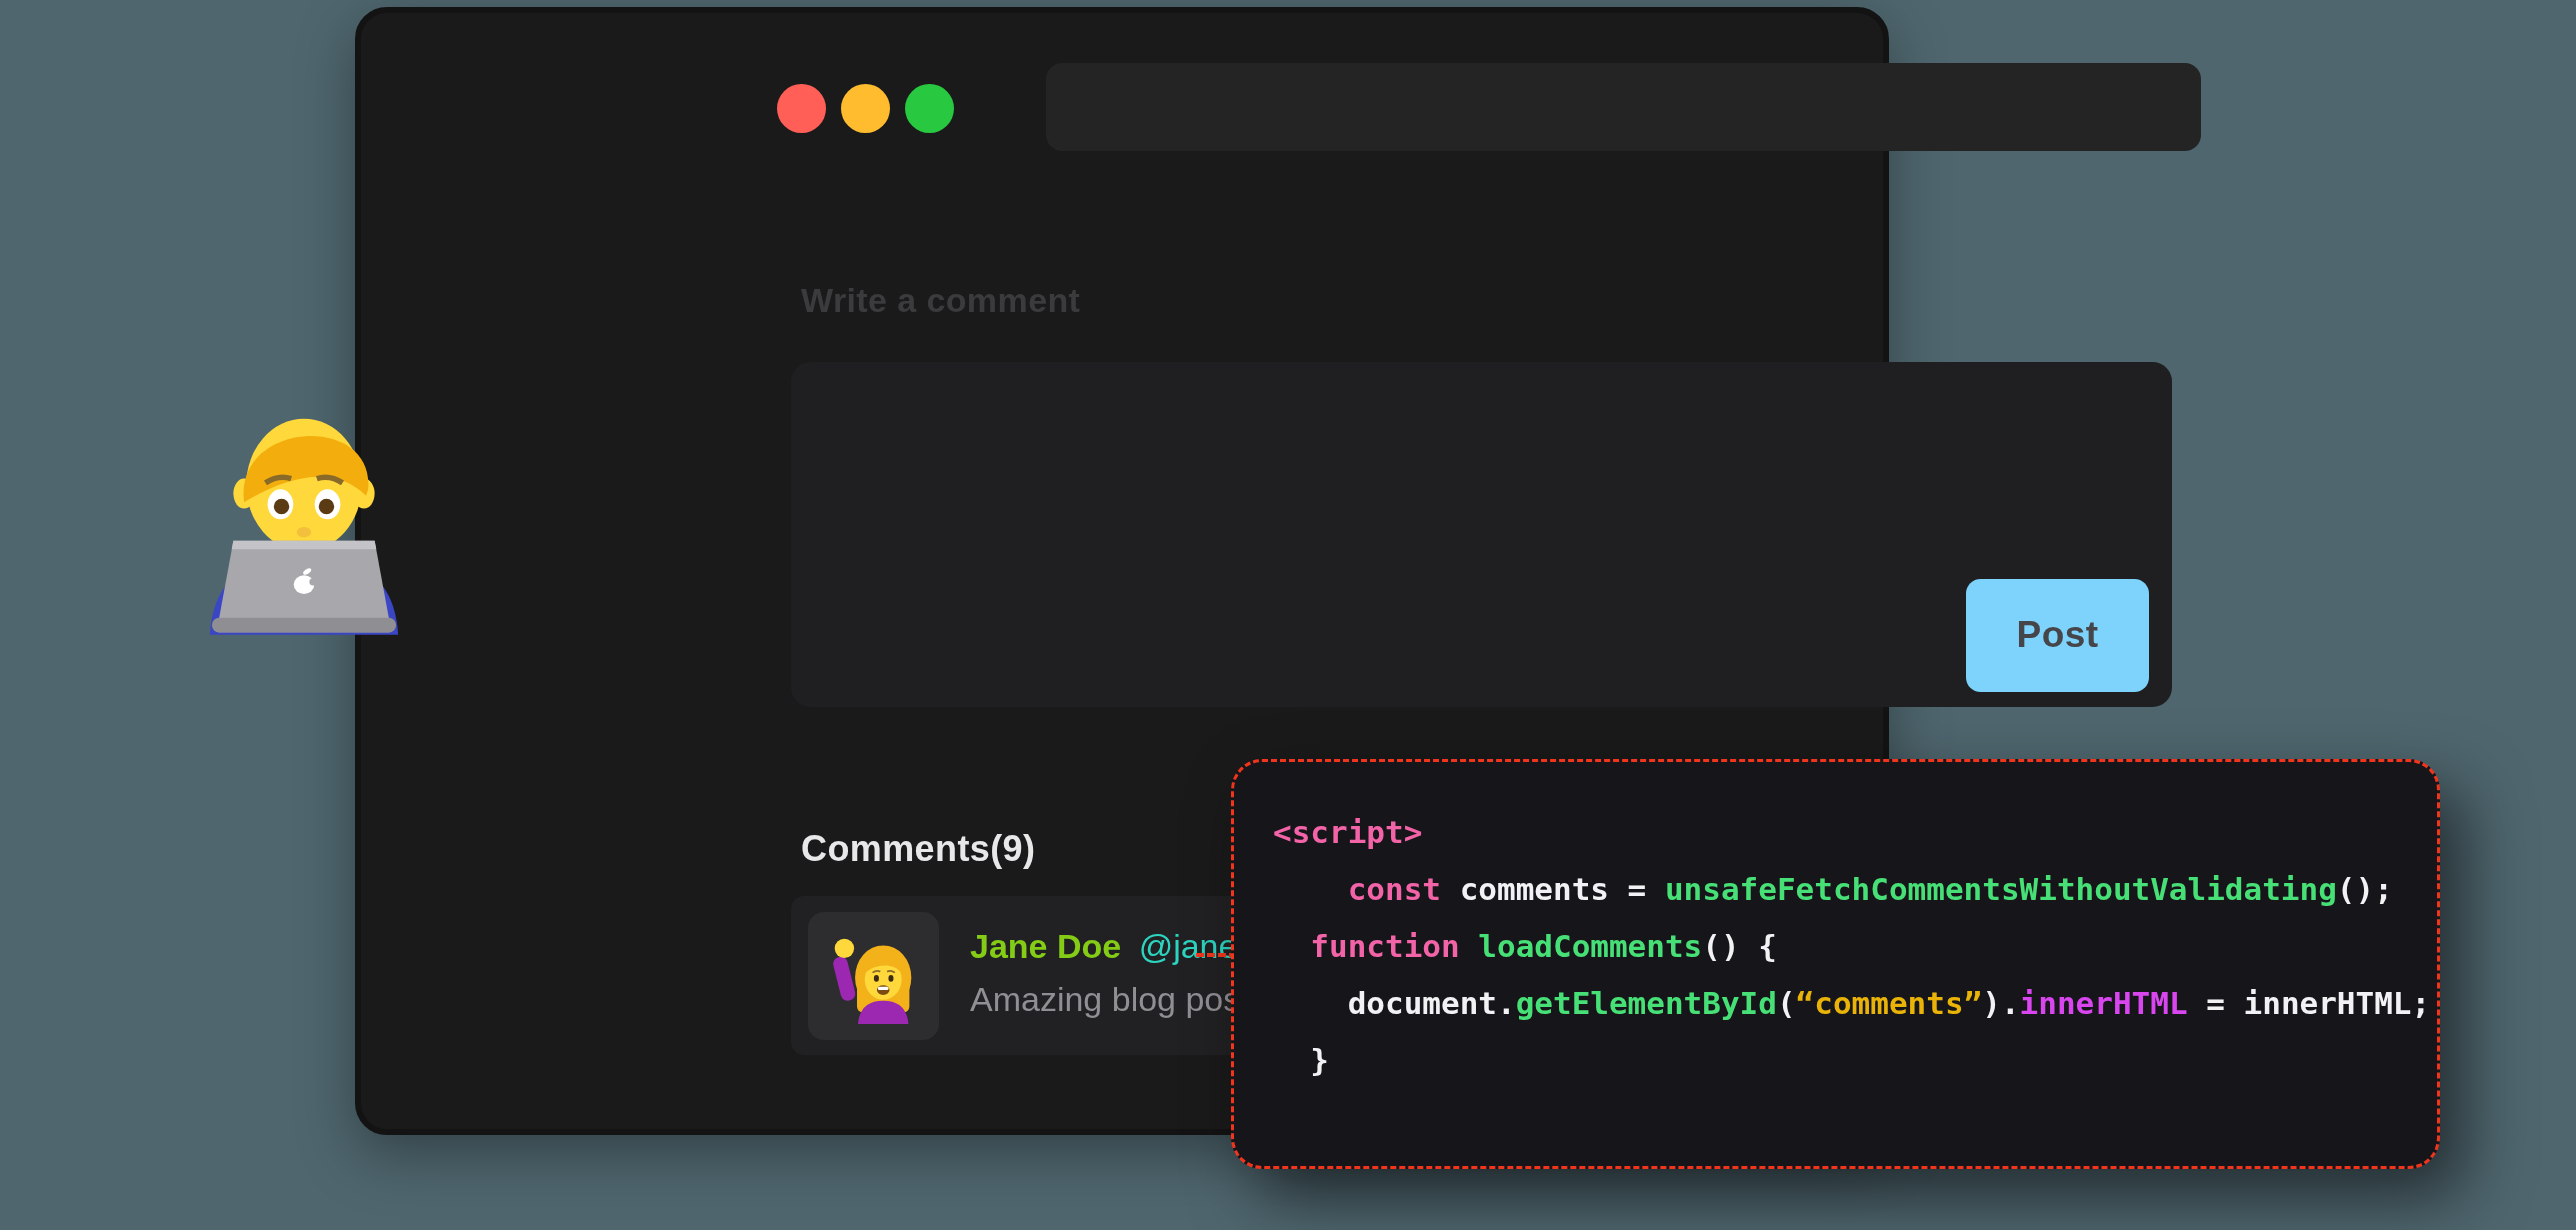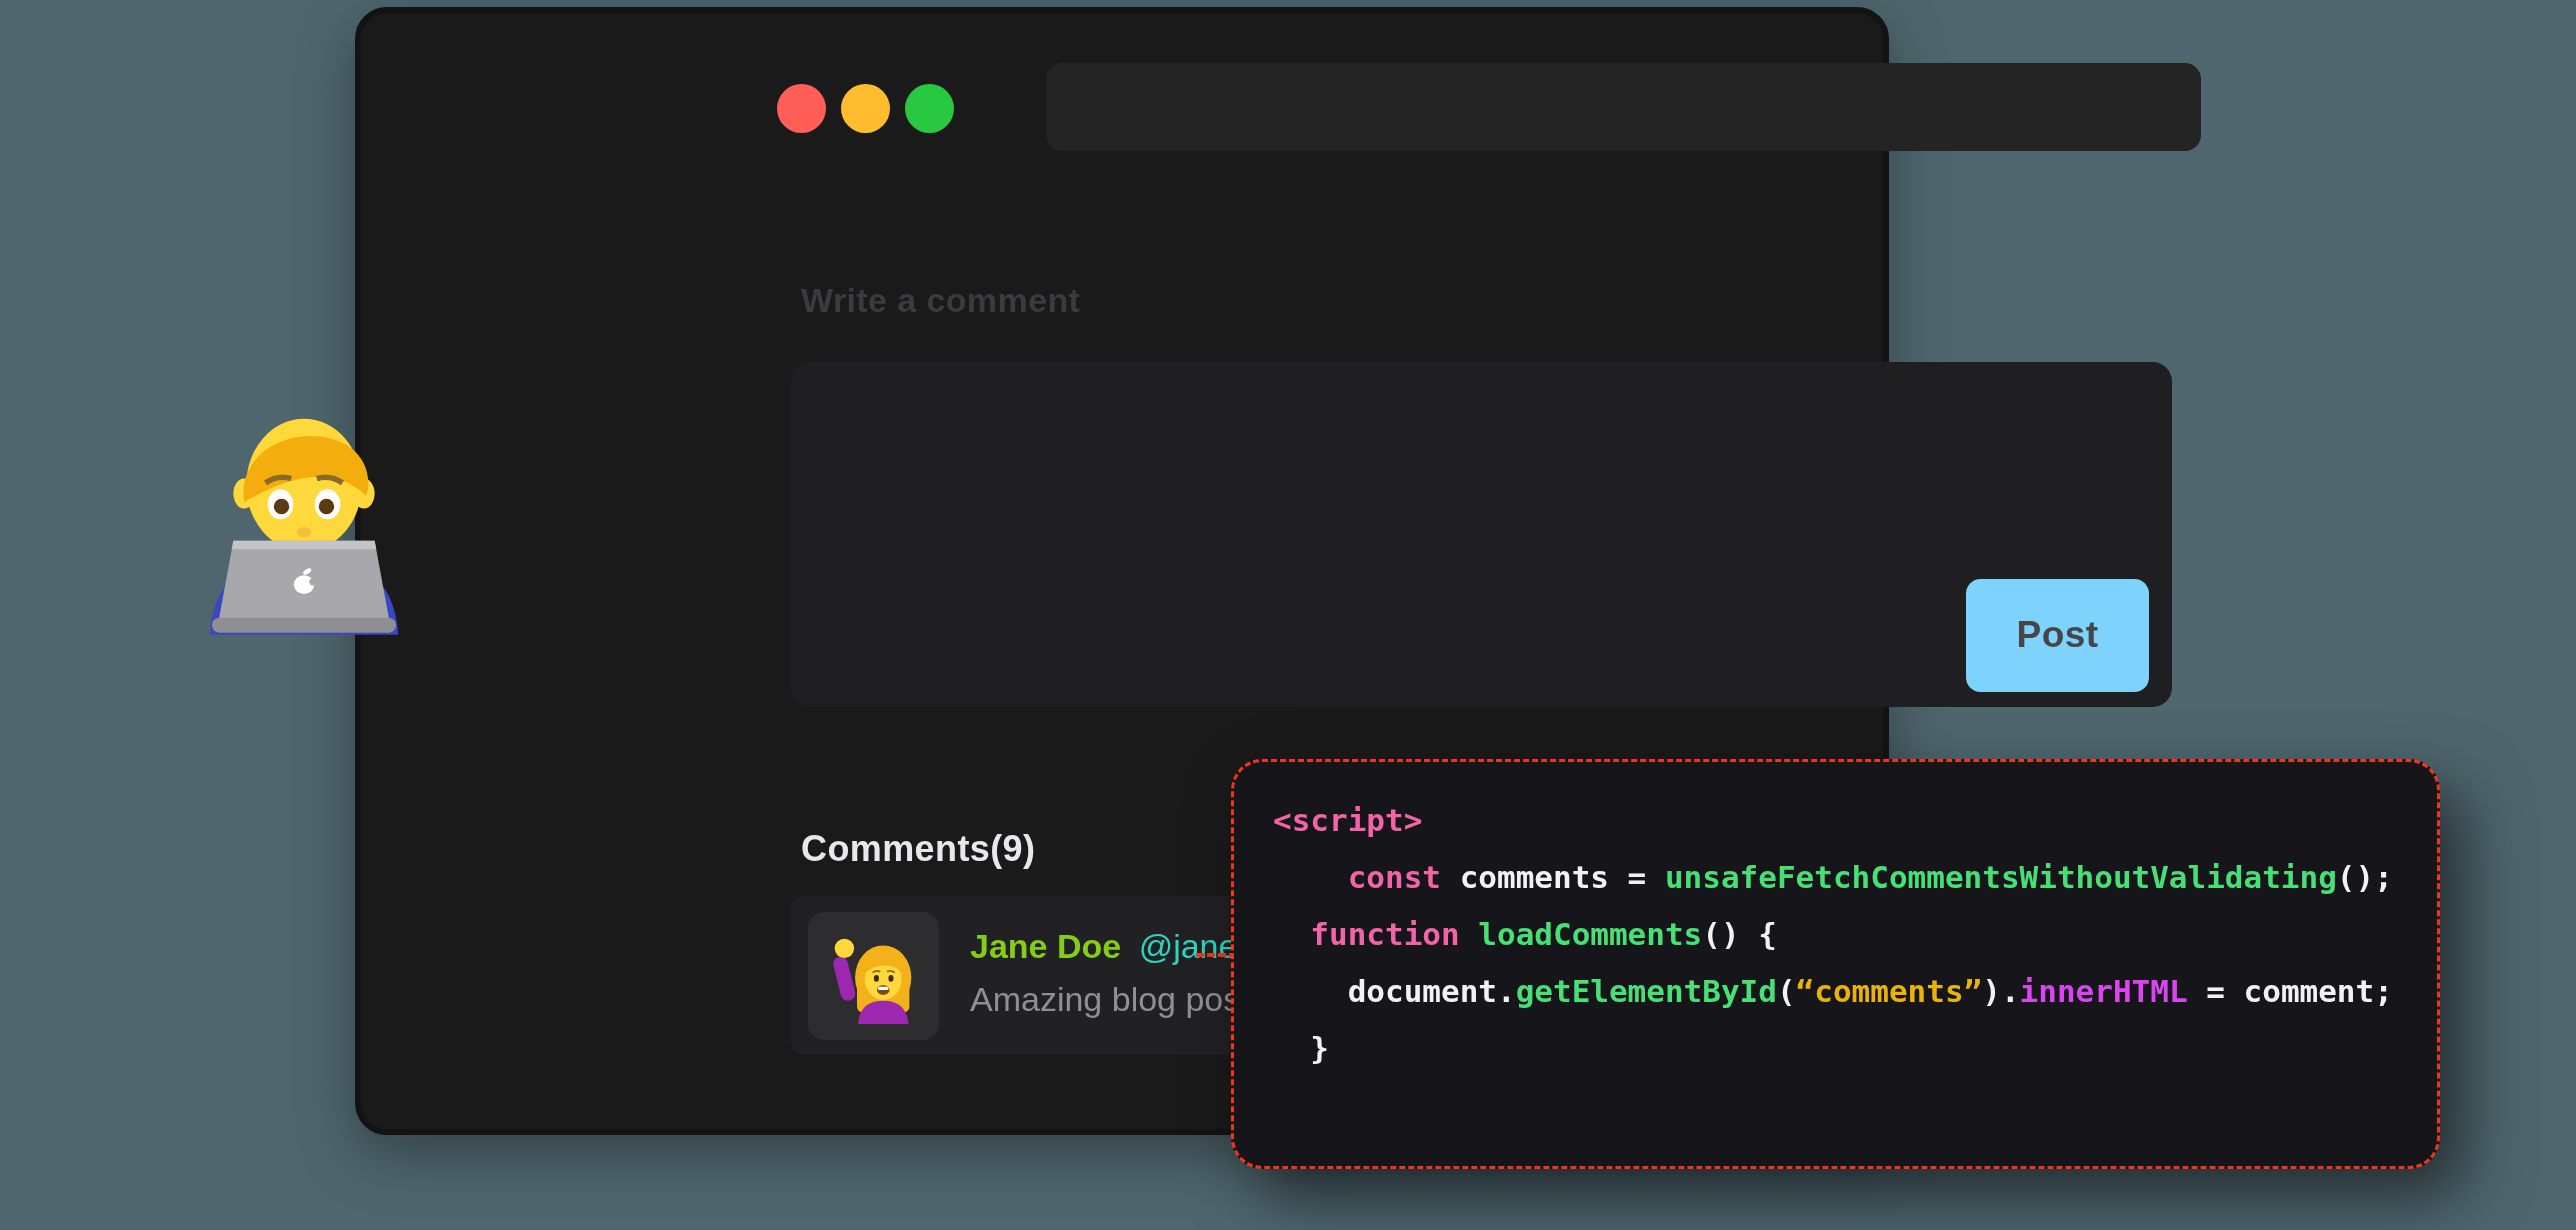"<script>" .code-panel { padding: 30px 0 0 39px -> 42px 0 0 39px }
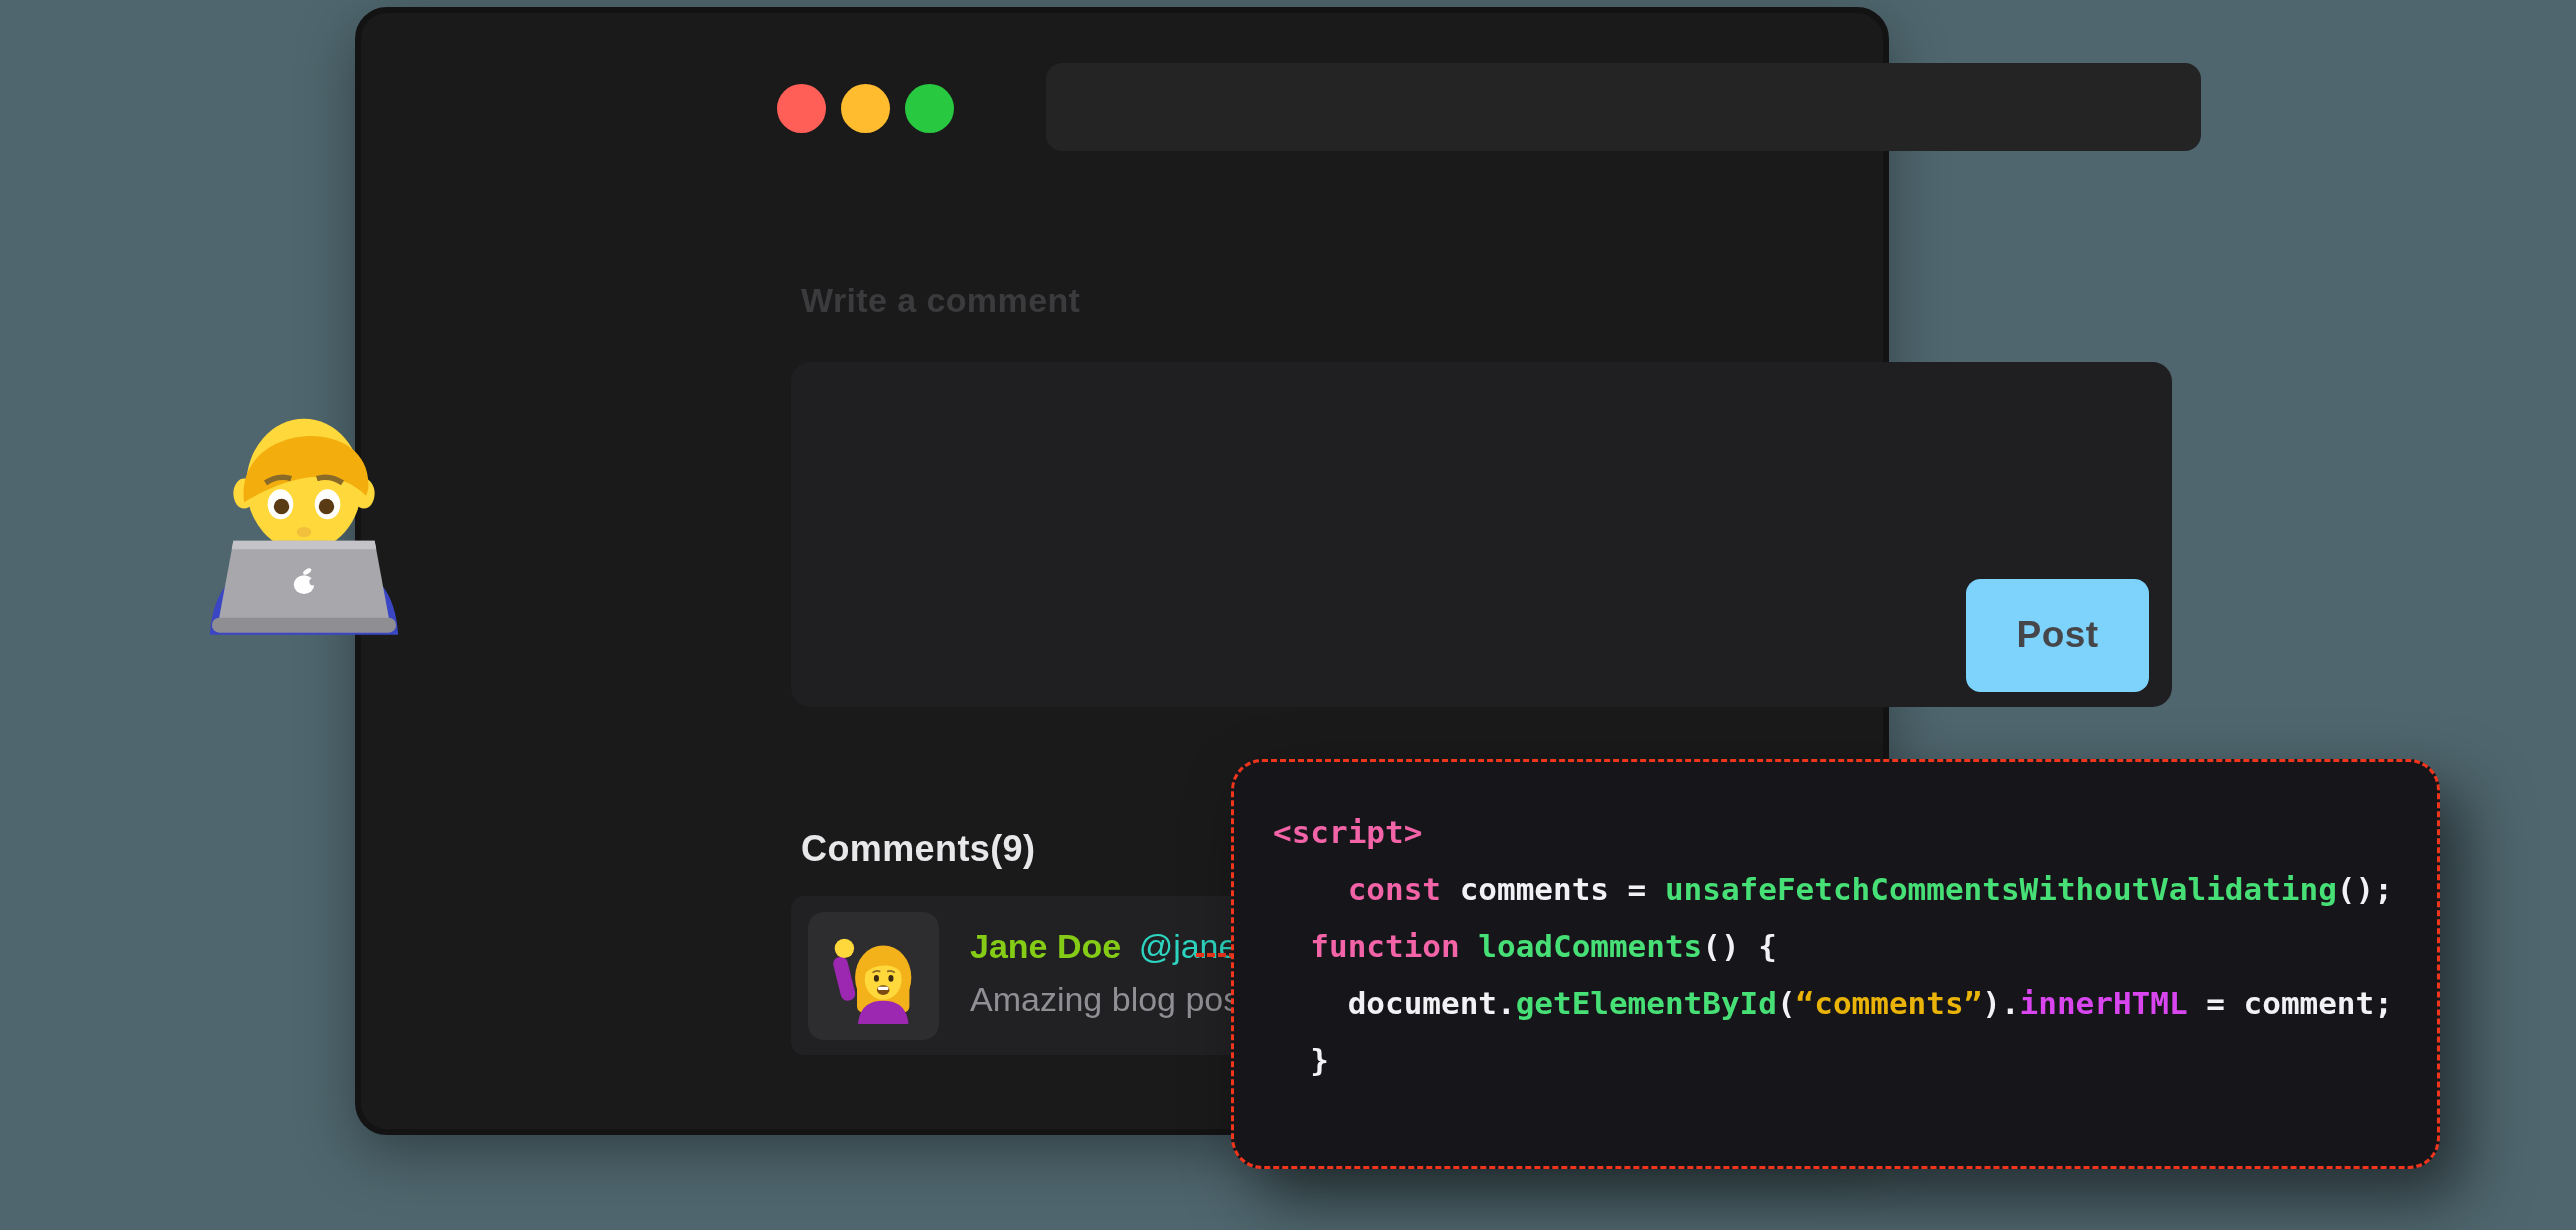"= comment;" span.tok-white { text: comment -> innerHTML }
